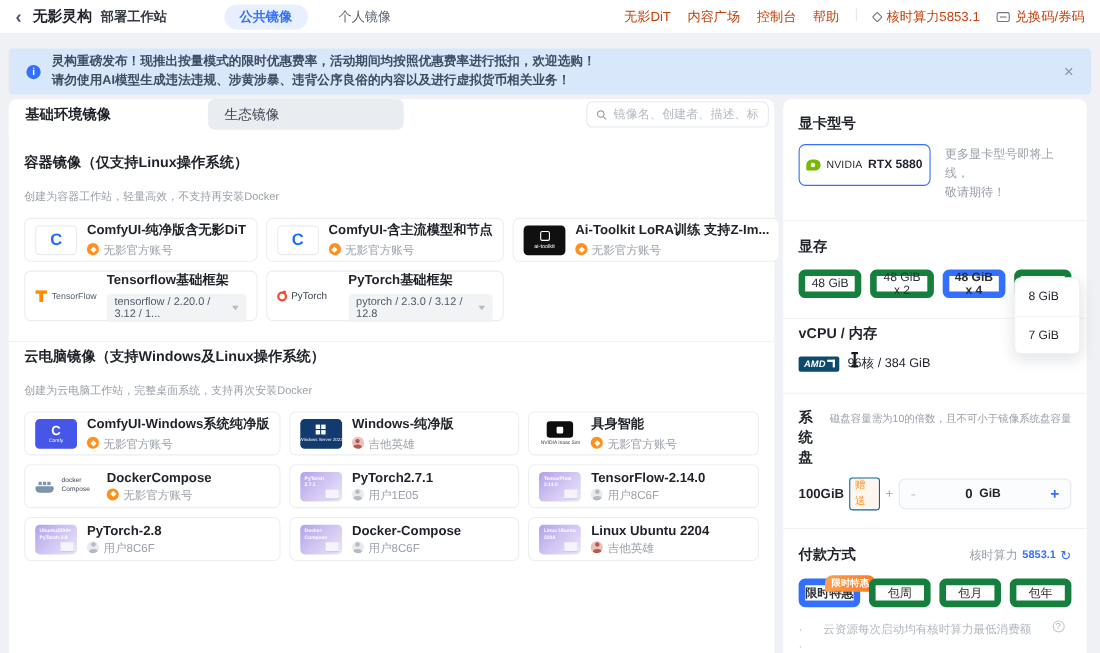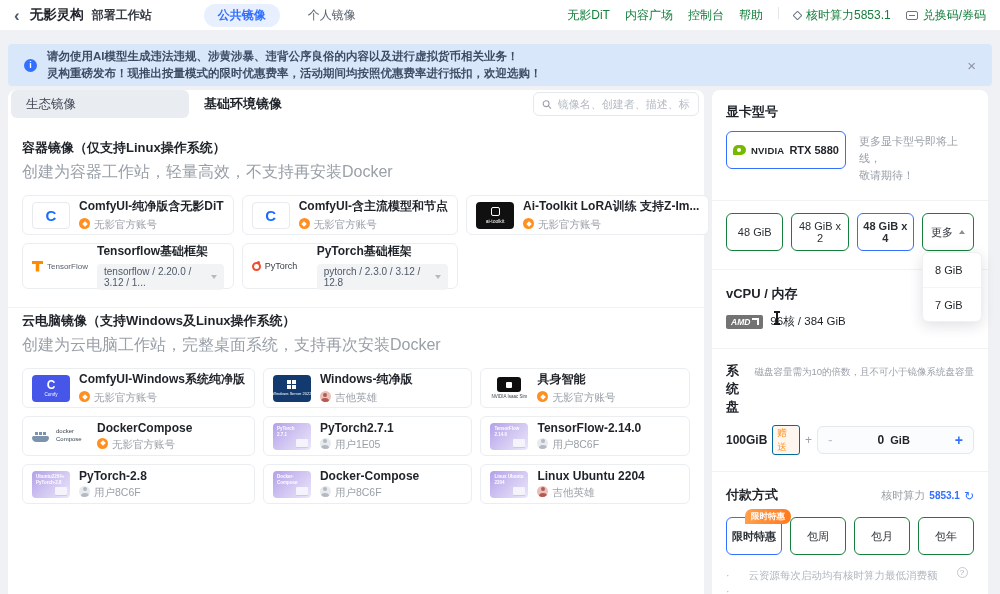"无影DiT" .top-right { color: #15803d -> #c2410c }
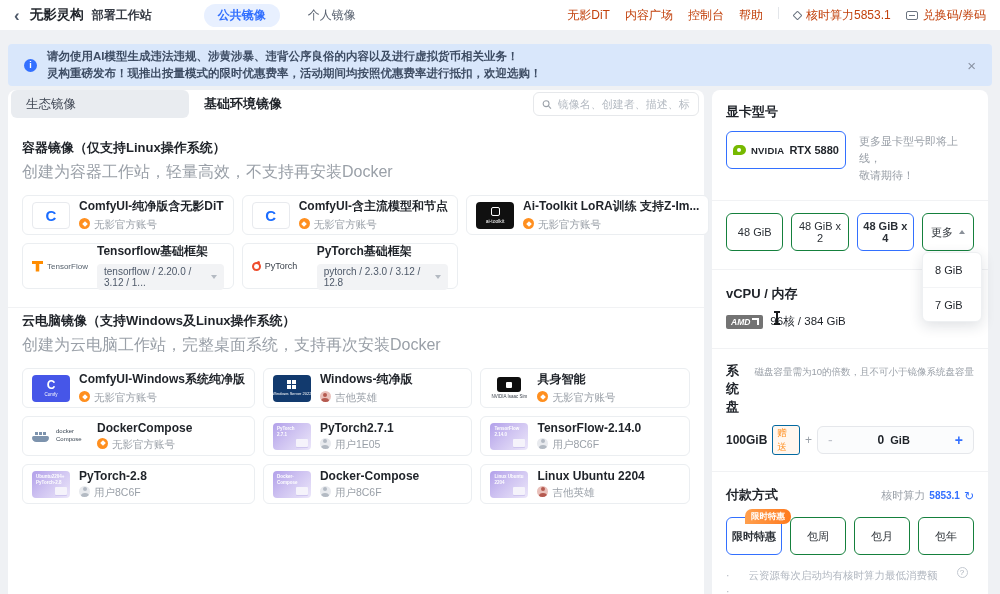"请勿使用AI模型生成违法违规、涉黄涉暴、违背公序良俗的内容以及进行虚拟货币相关业" div { order: before "灵构重磅发布！现推出按量模式的限时优惠费率，活动期间均按照优惠费率进行抵扣，欢迎" -> after "灵构重磅发布！现推出按量模式的限时优惠费率，活动期间均按照优惠费率进行抵扣，欢迎" }
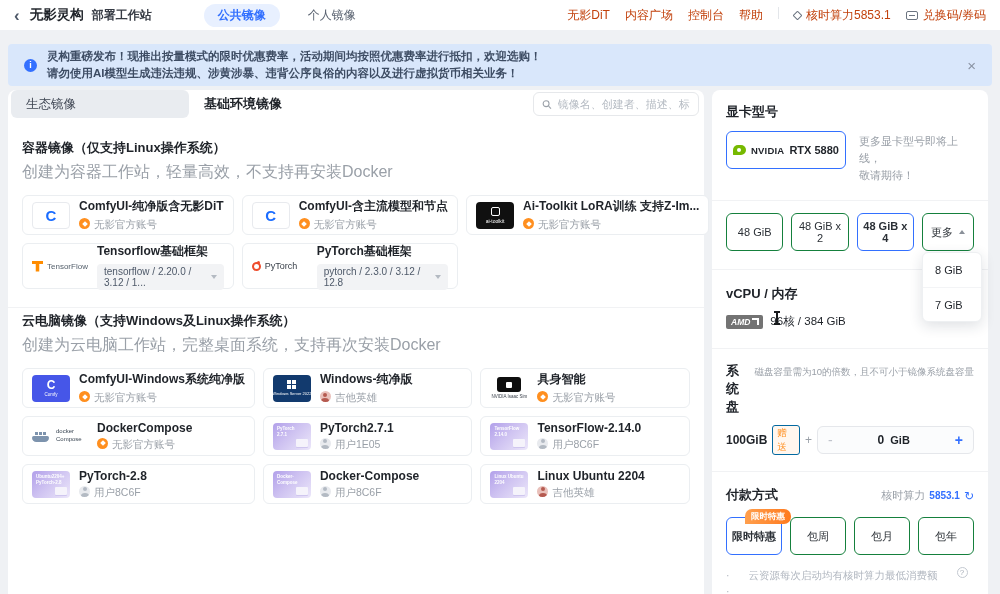"生态镜像" div.cat-tab { order: before "基础环境镜像" -> after "基础环境镜像" }
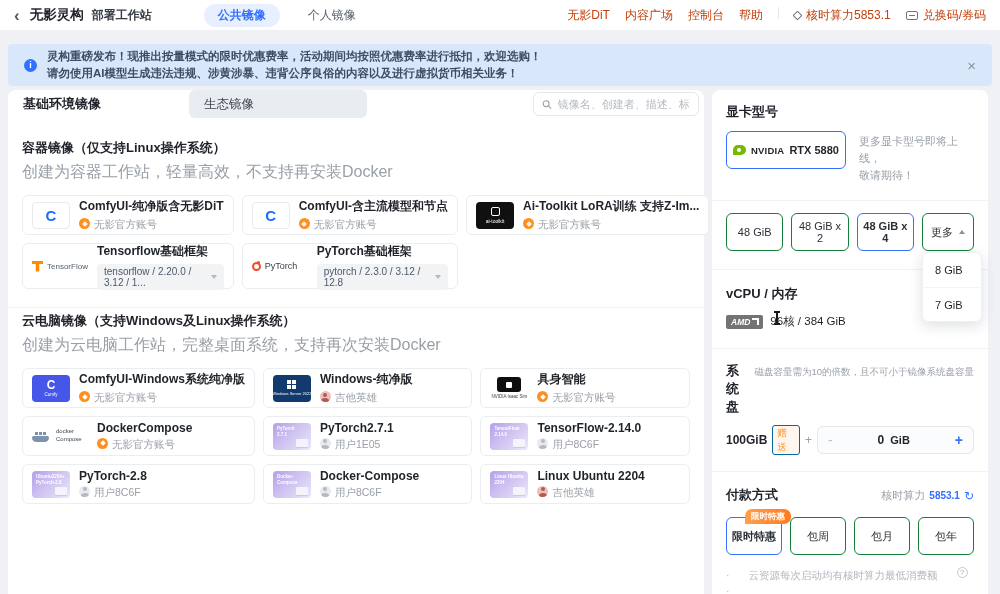"NVIDIA" .nv-name { font-weight: 700 -> 400 }
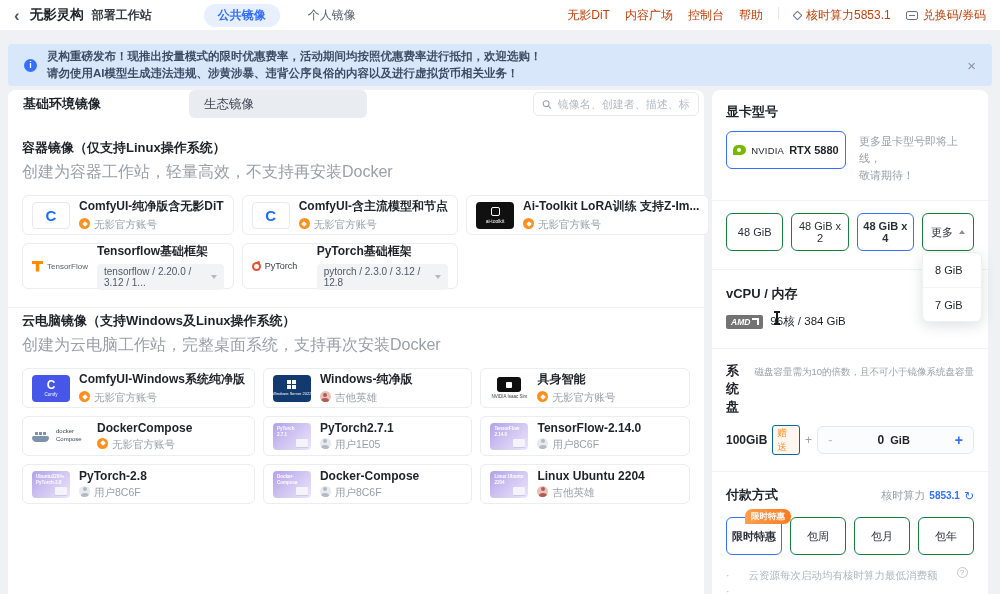"创建为容器工作站，轻量高效，不支持再安装Docker" .sec-sub { font-size: 16px -> 10px; margin-top: 5px -> 15px }
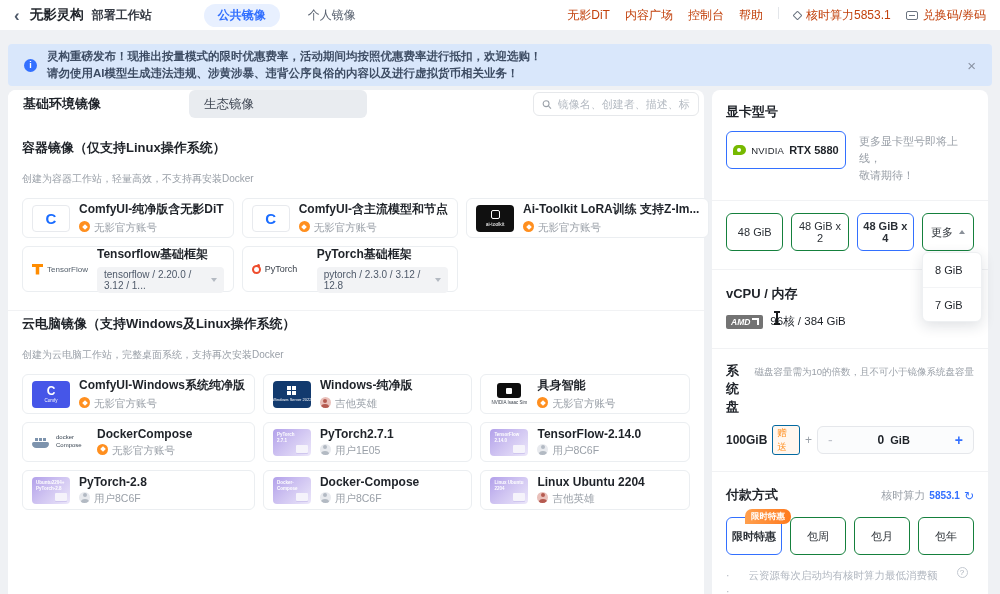"显存" div.r-h { html: none -> <div>显存</div> }
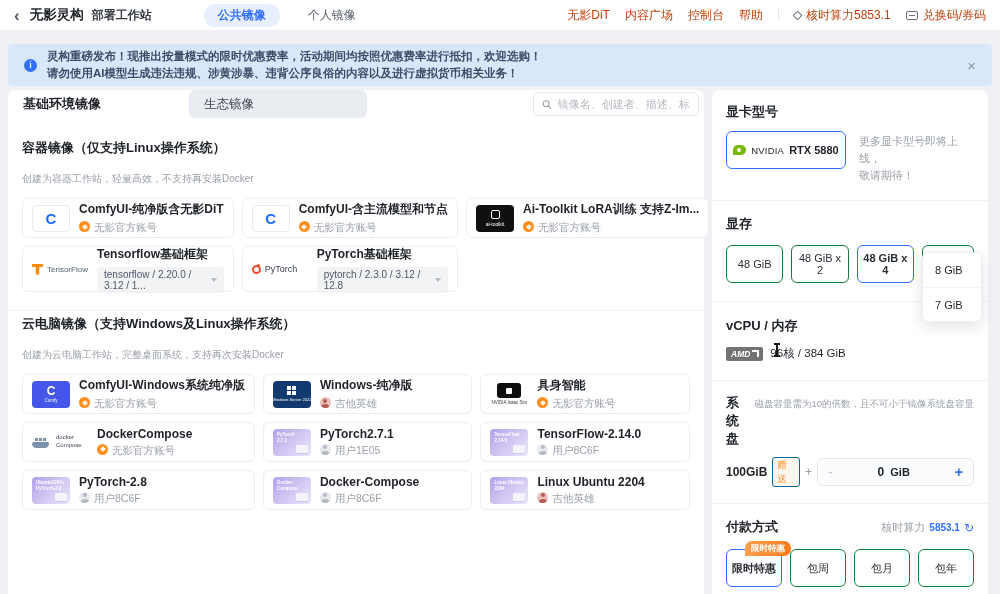"48 GiB" .opt-btn { border: 1px solid #15803d -> 6px solid #15803d; height: 38px -> 26px }
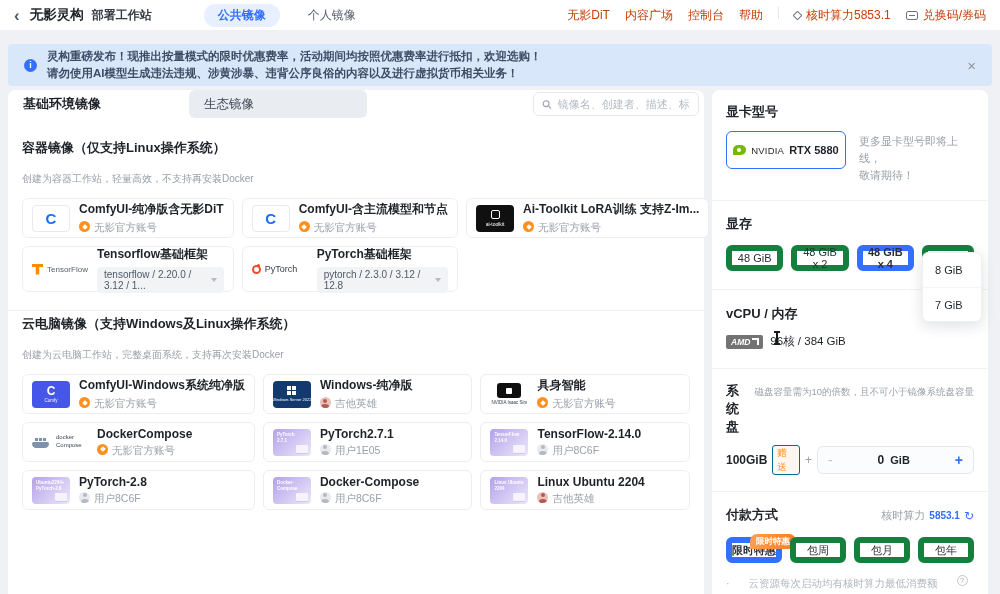"vCPU / 内存" div.r-h { margin-top: 15px -> 4px }
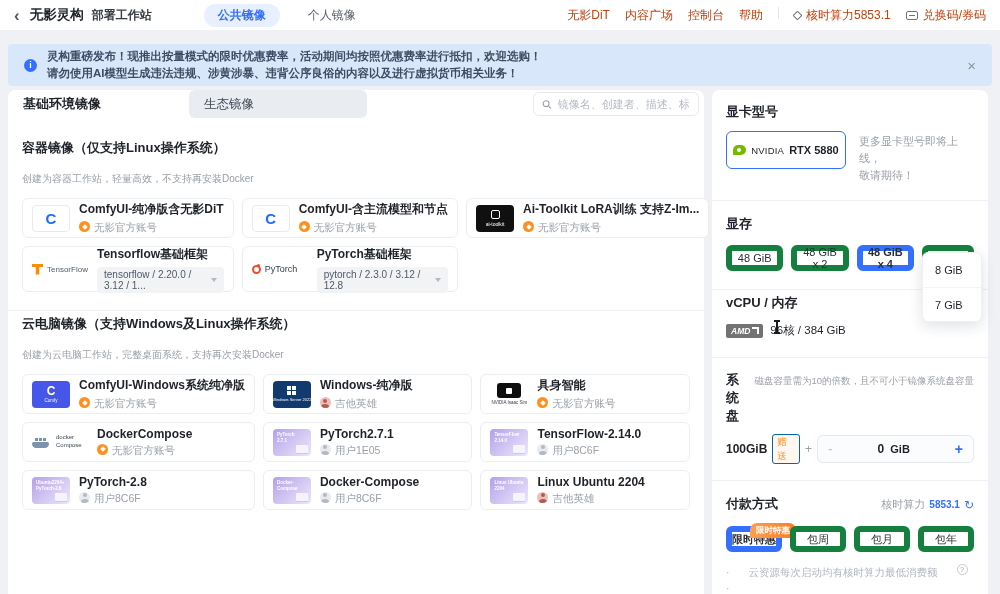"AMD" .amd-mark { background: #737373 -> #0c4a6e }
